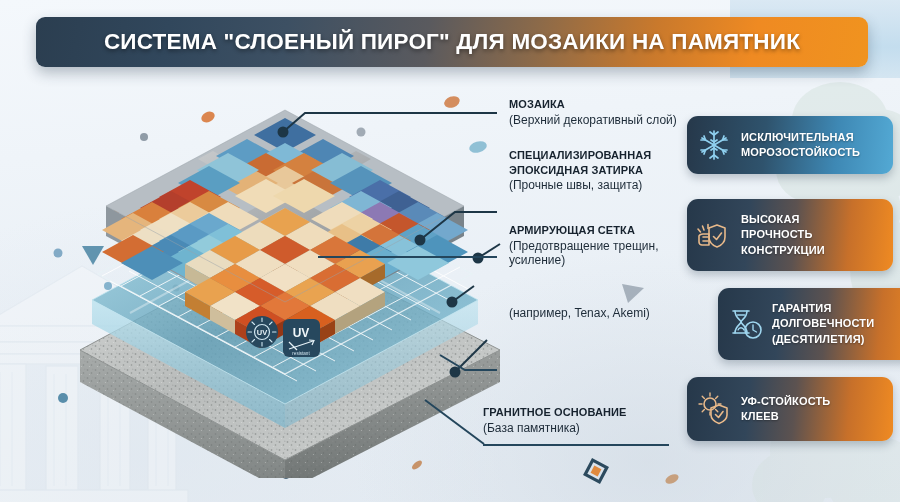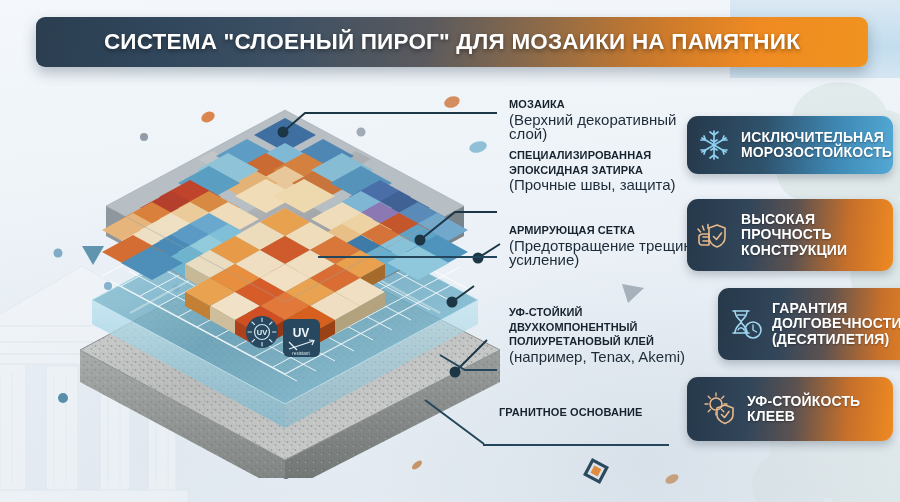"(Верхний декоративный слой)" .callout .sub { font-size: 15px -> 12px }
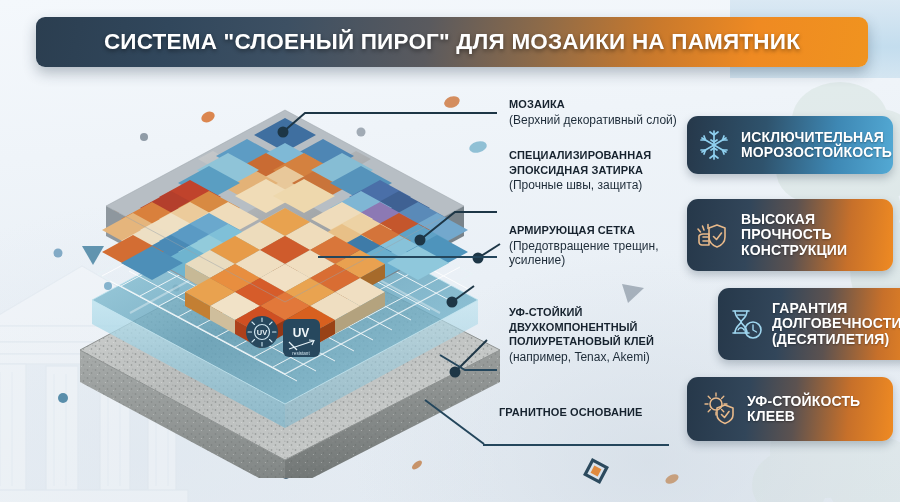"ИСКЛЮЧИТЕЛЬНАЯ" .card-label { font-size: 14px -> 11px }
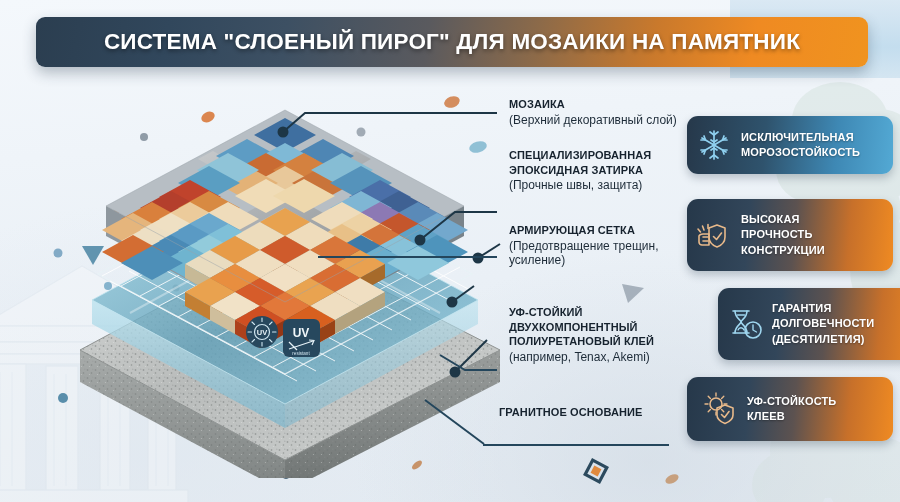"УФ-СТОЙКИЙ" div.ttl { html: <div>УФ-СТОЙКИЙ ДВУХКОМПОНЕНТНЫЙ ПОЛИУРЕТАНОВЫЙ КЛЕЙ</div> -> none }
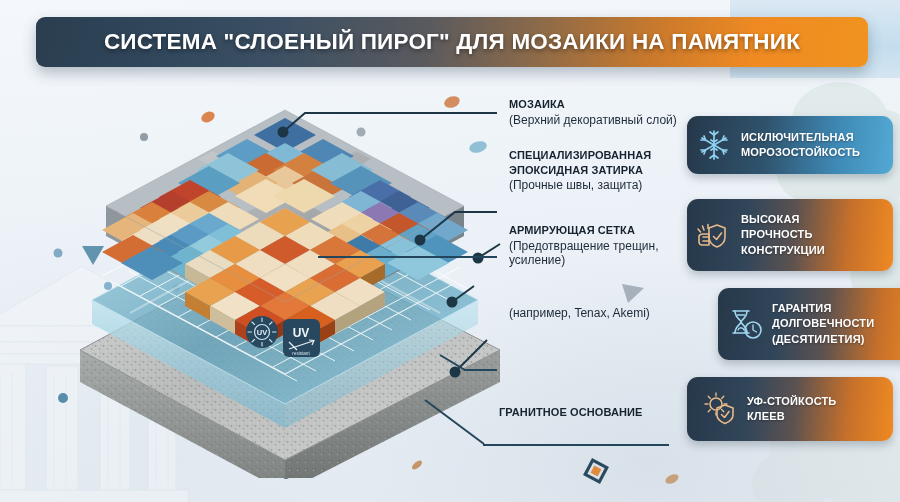"УФ-СТОЙКОСТЬ" .card4 { padding-left: 6px -> none }
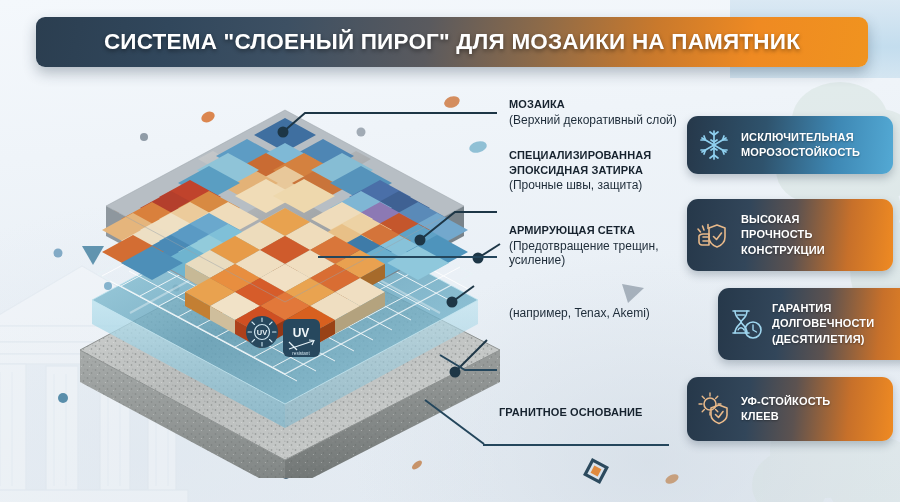"ГРАНИТНОЕ ОСНОВАНИЕ" .c-granite { margin-left: 16px -> none }
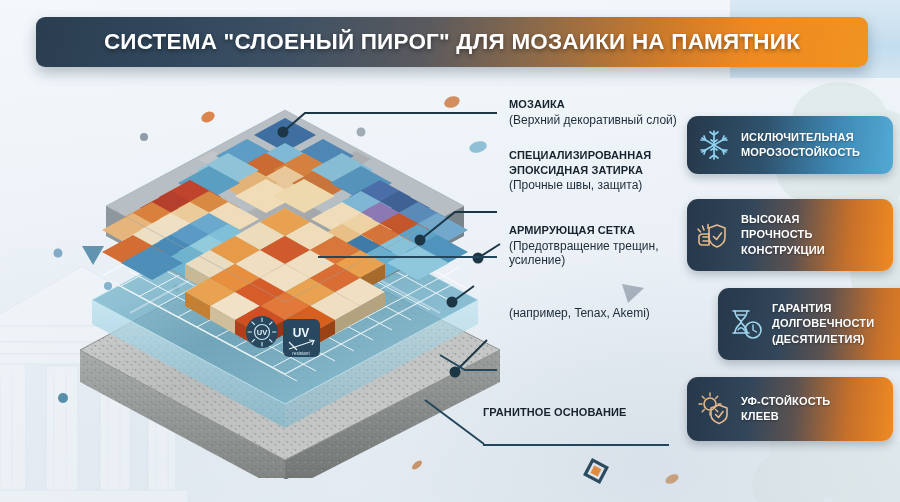"(База памятника)" div.sub { html: none -> <div>(База памятника)</div> }
